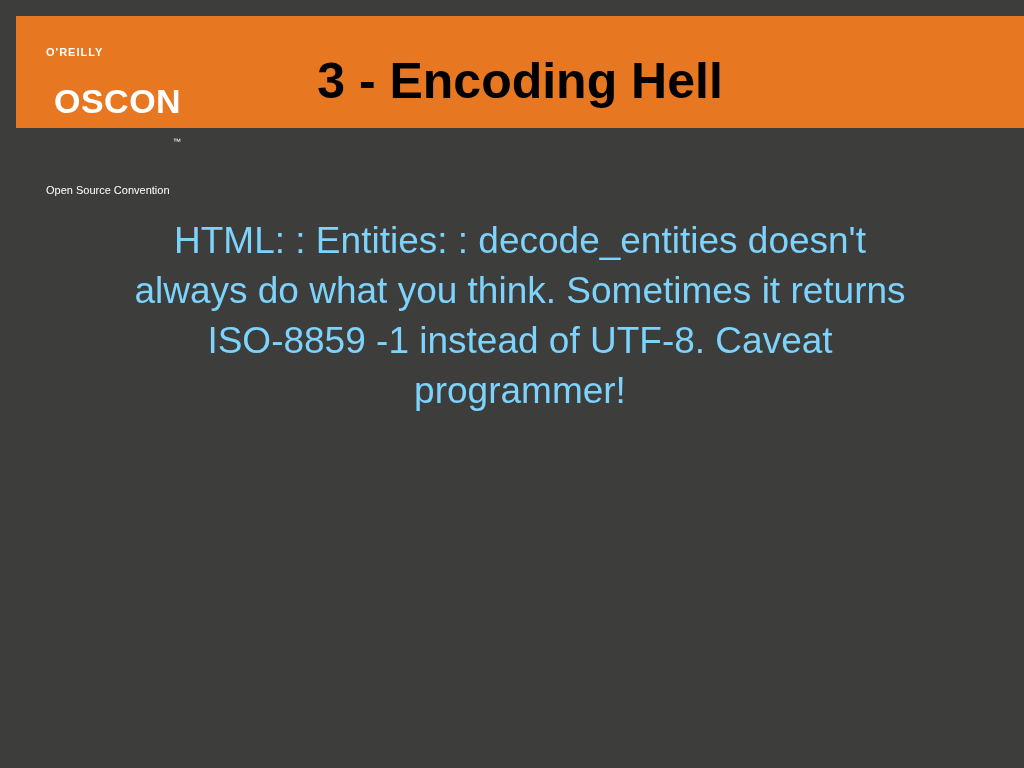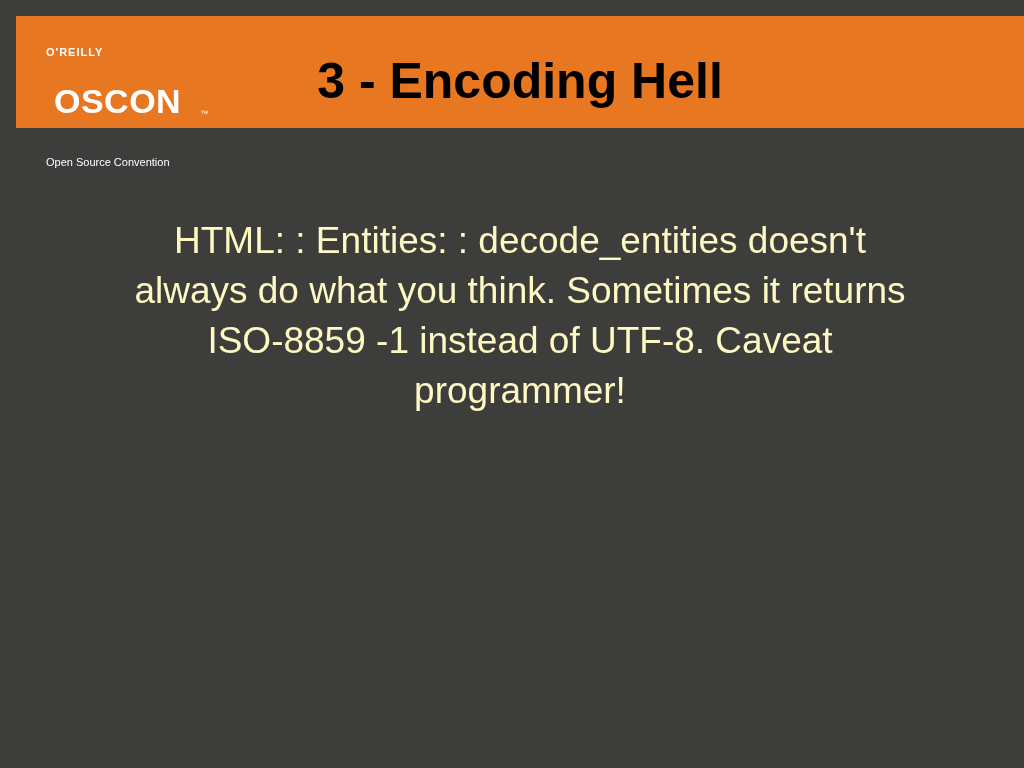"OSCON" .logo-oscon { flex-direction: none -> column }
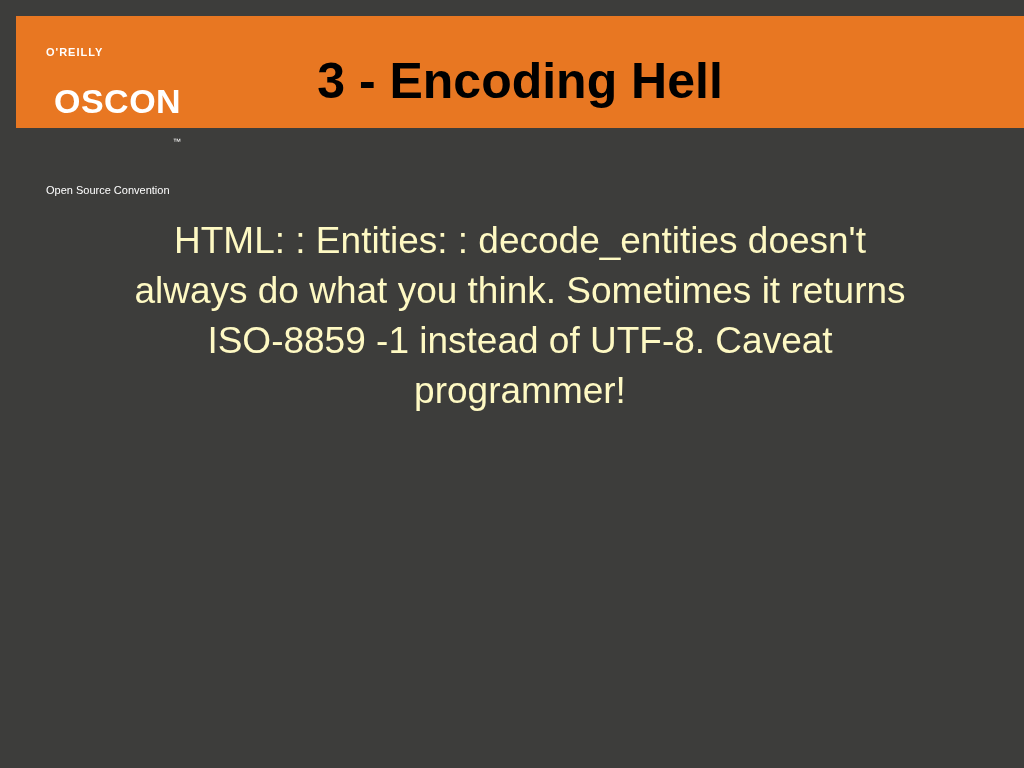"HTML: : Entities: : decode_entities" .body-text { color: #fef9c3 -> #7dd3fc }
